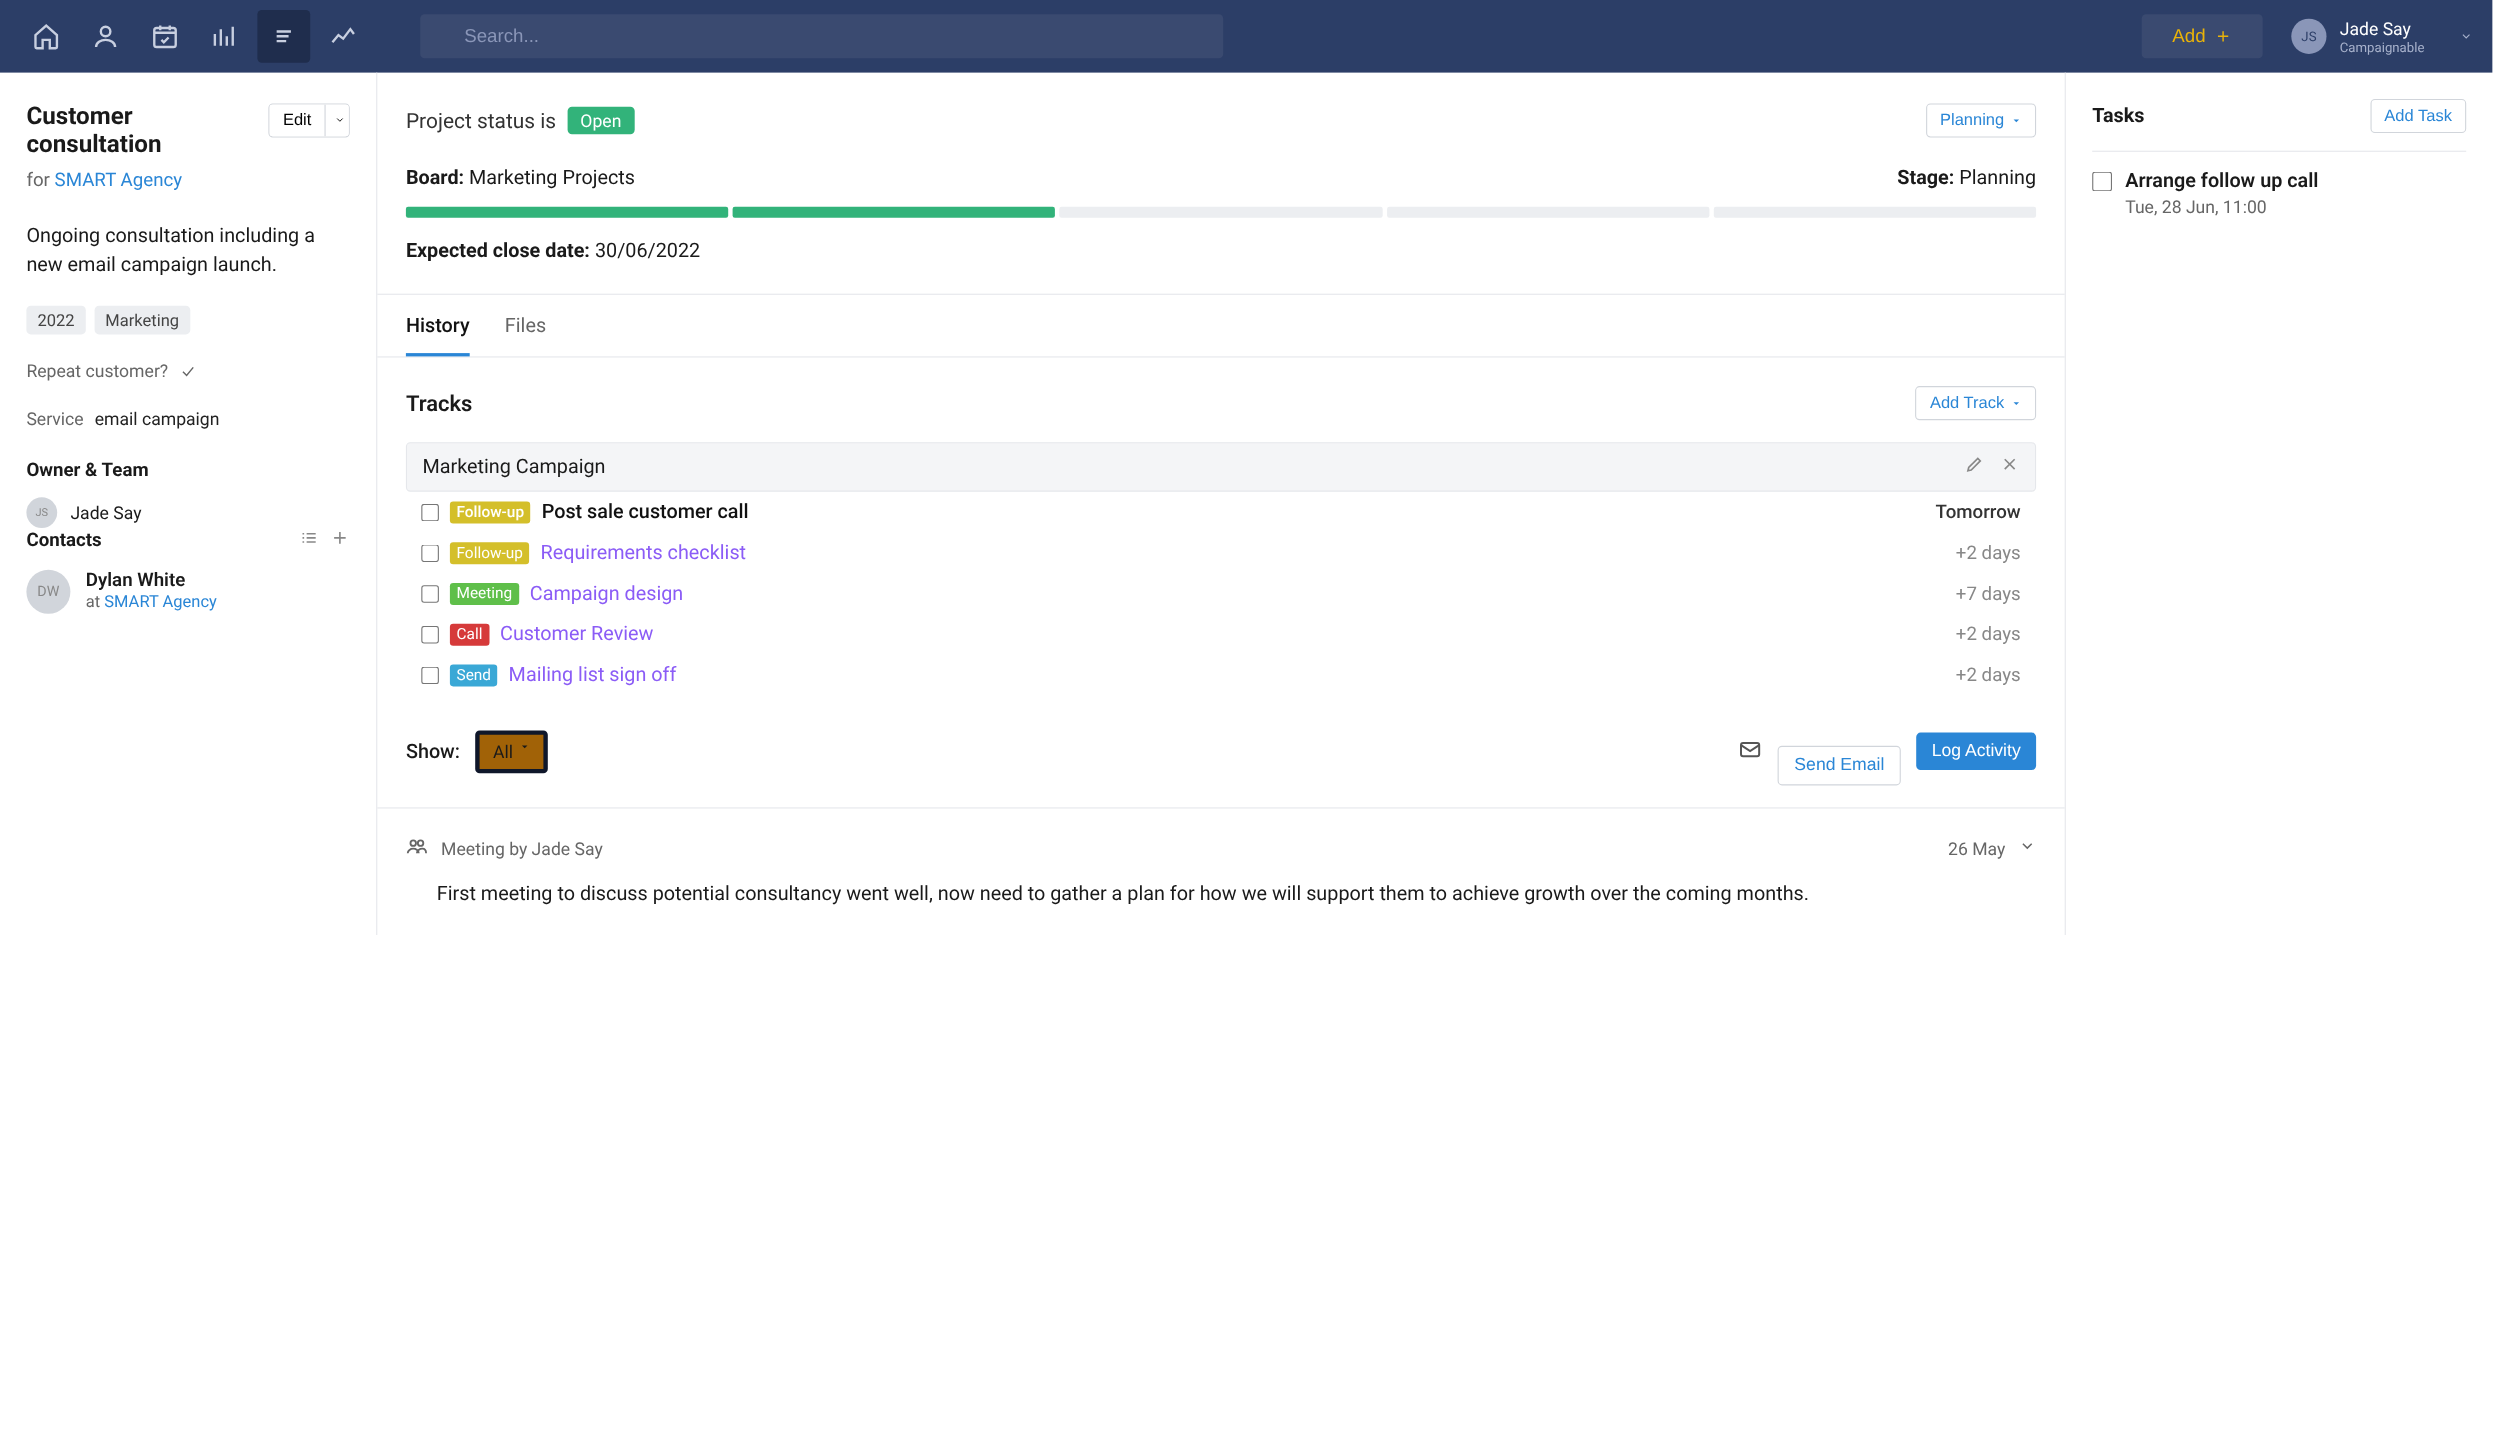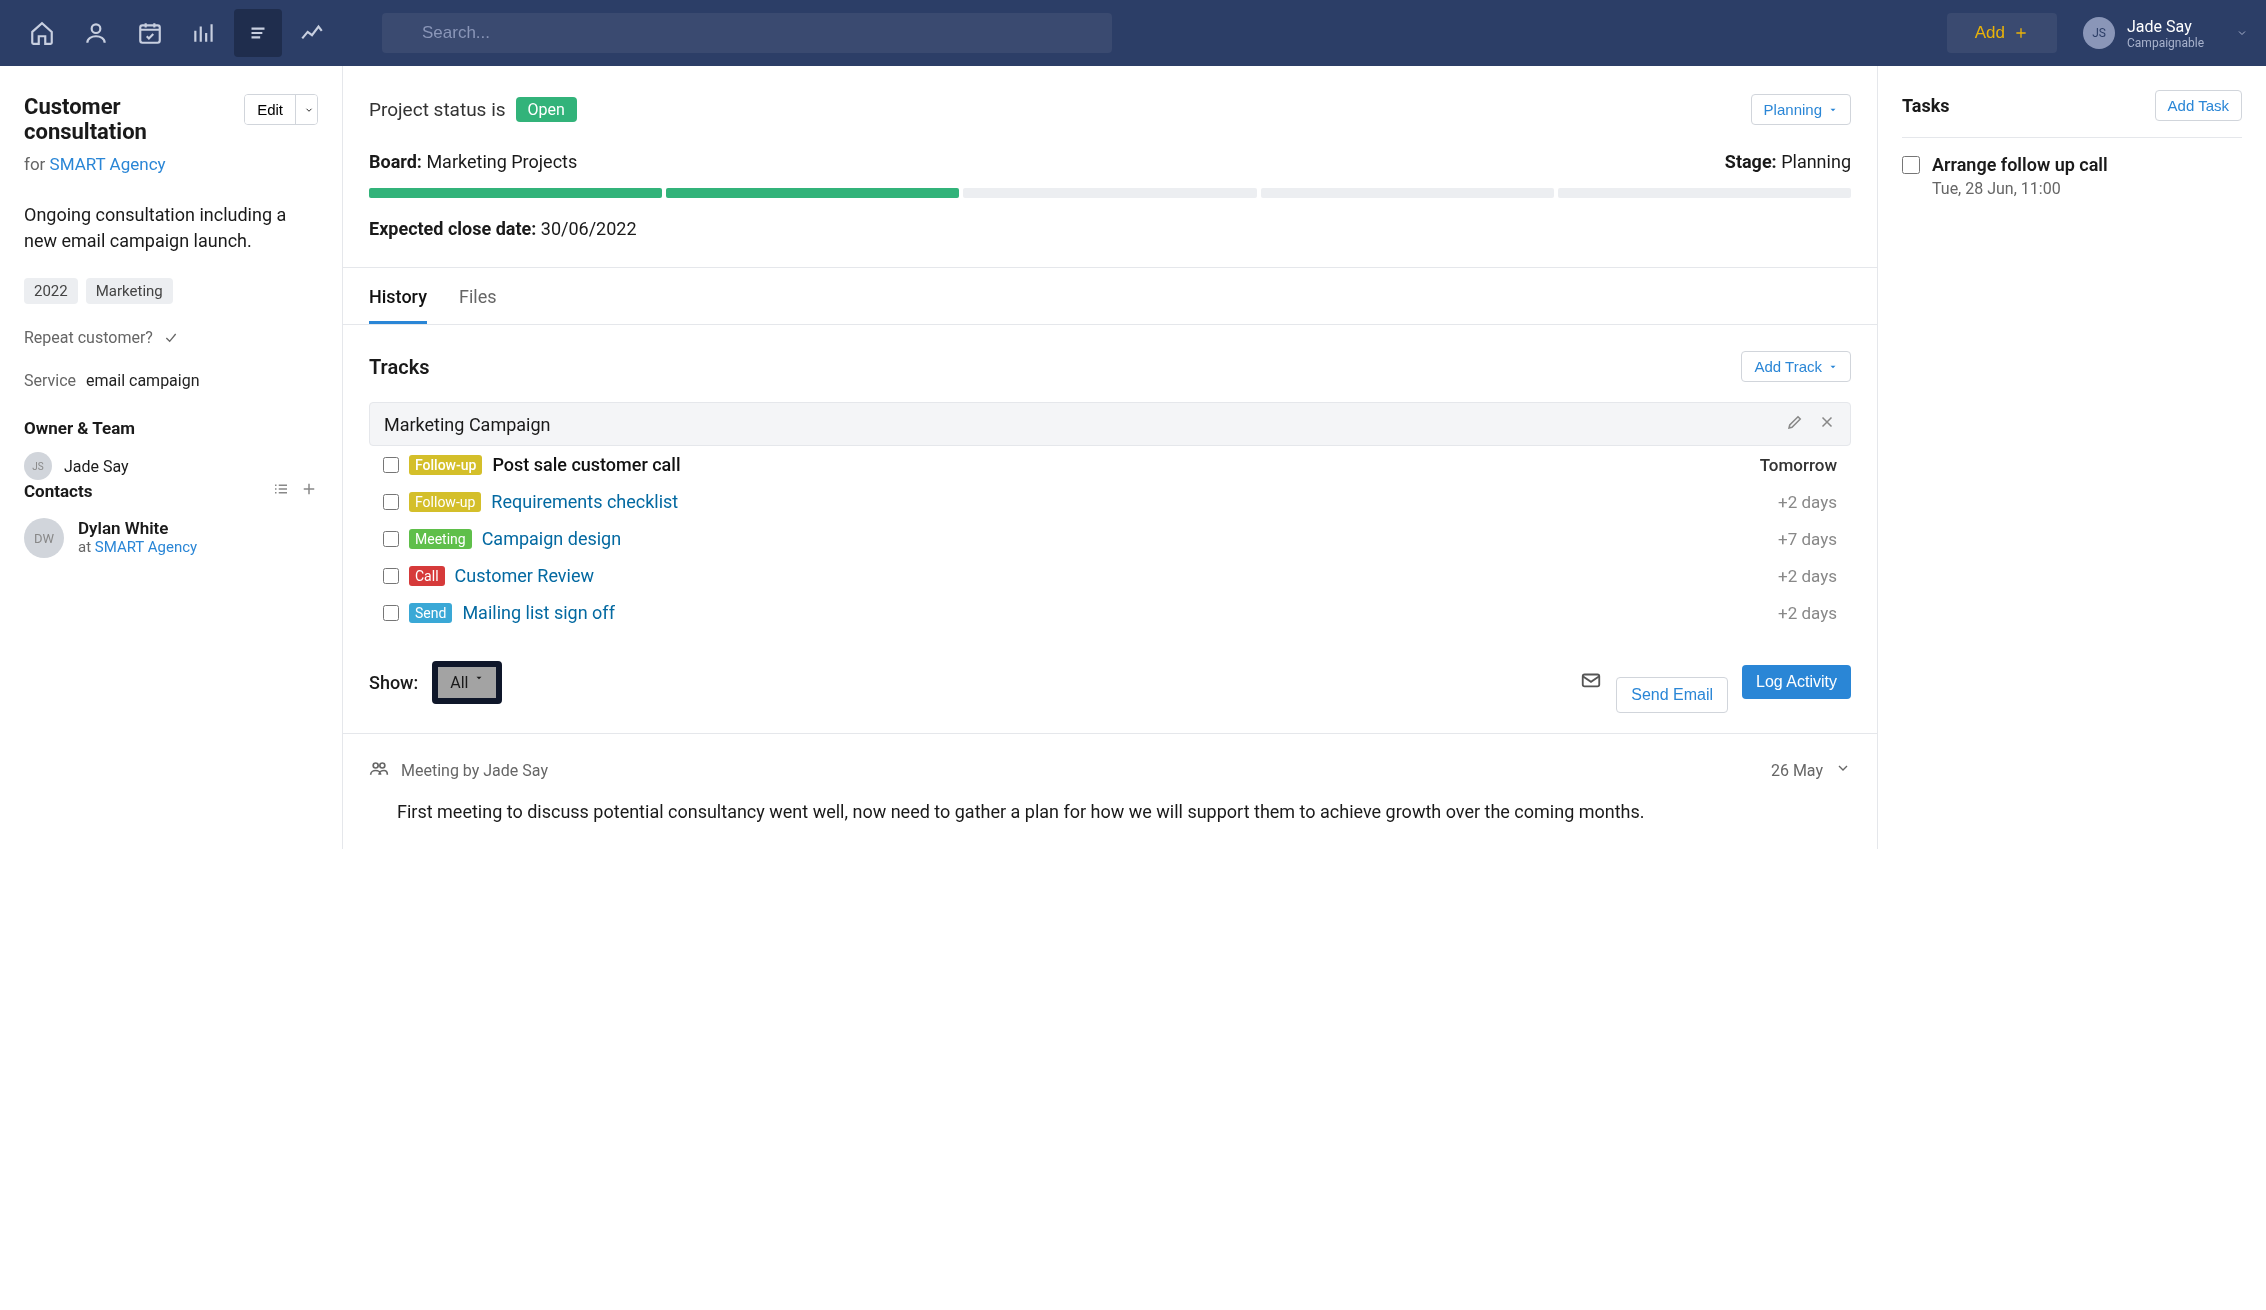"Requirements checklist" .track-item .it-name { color: #0369a1 -> #8b5cf6 }
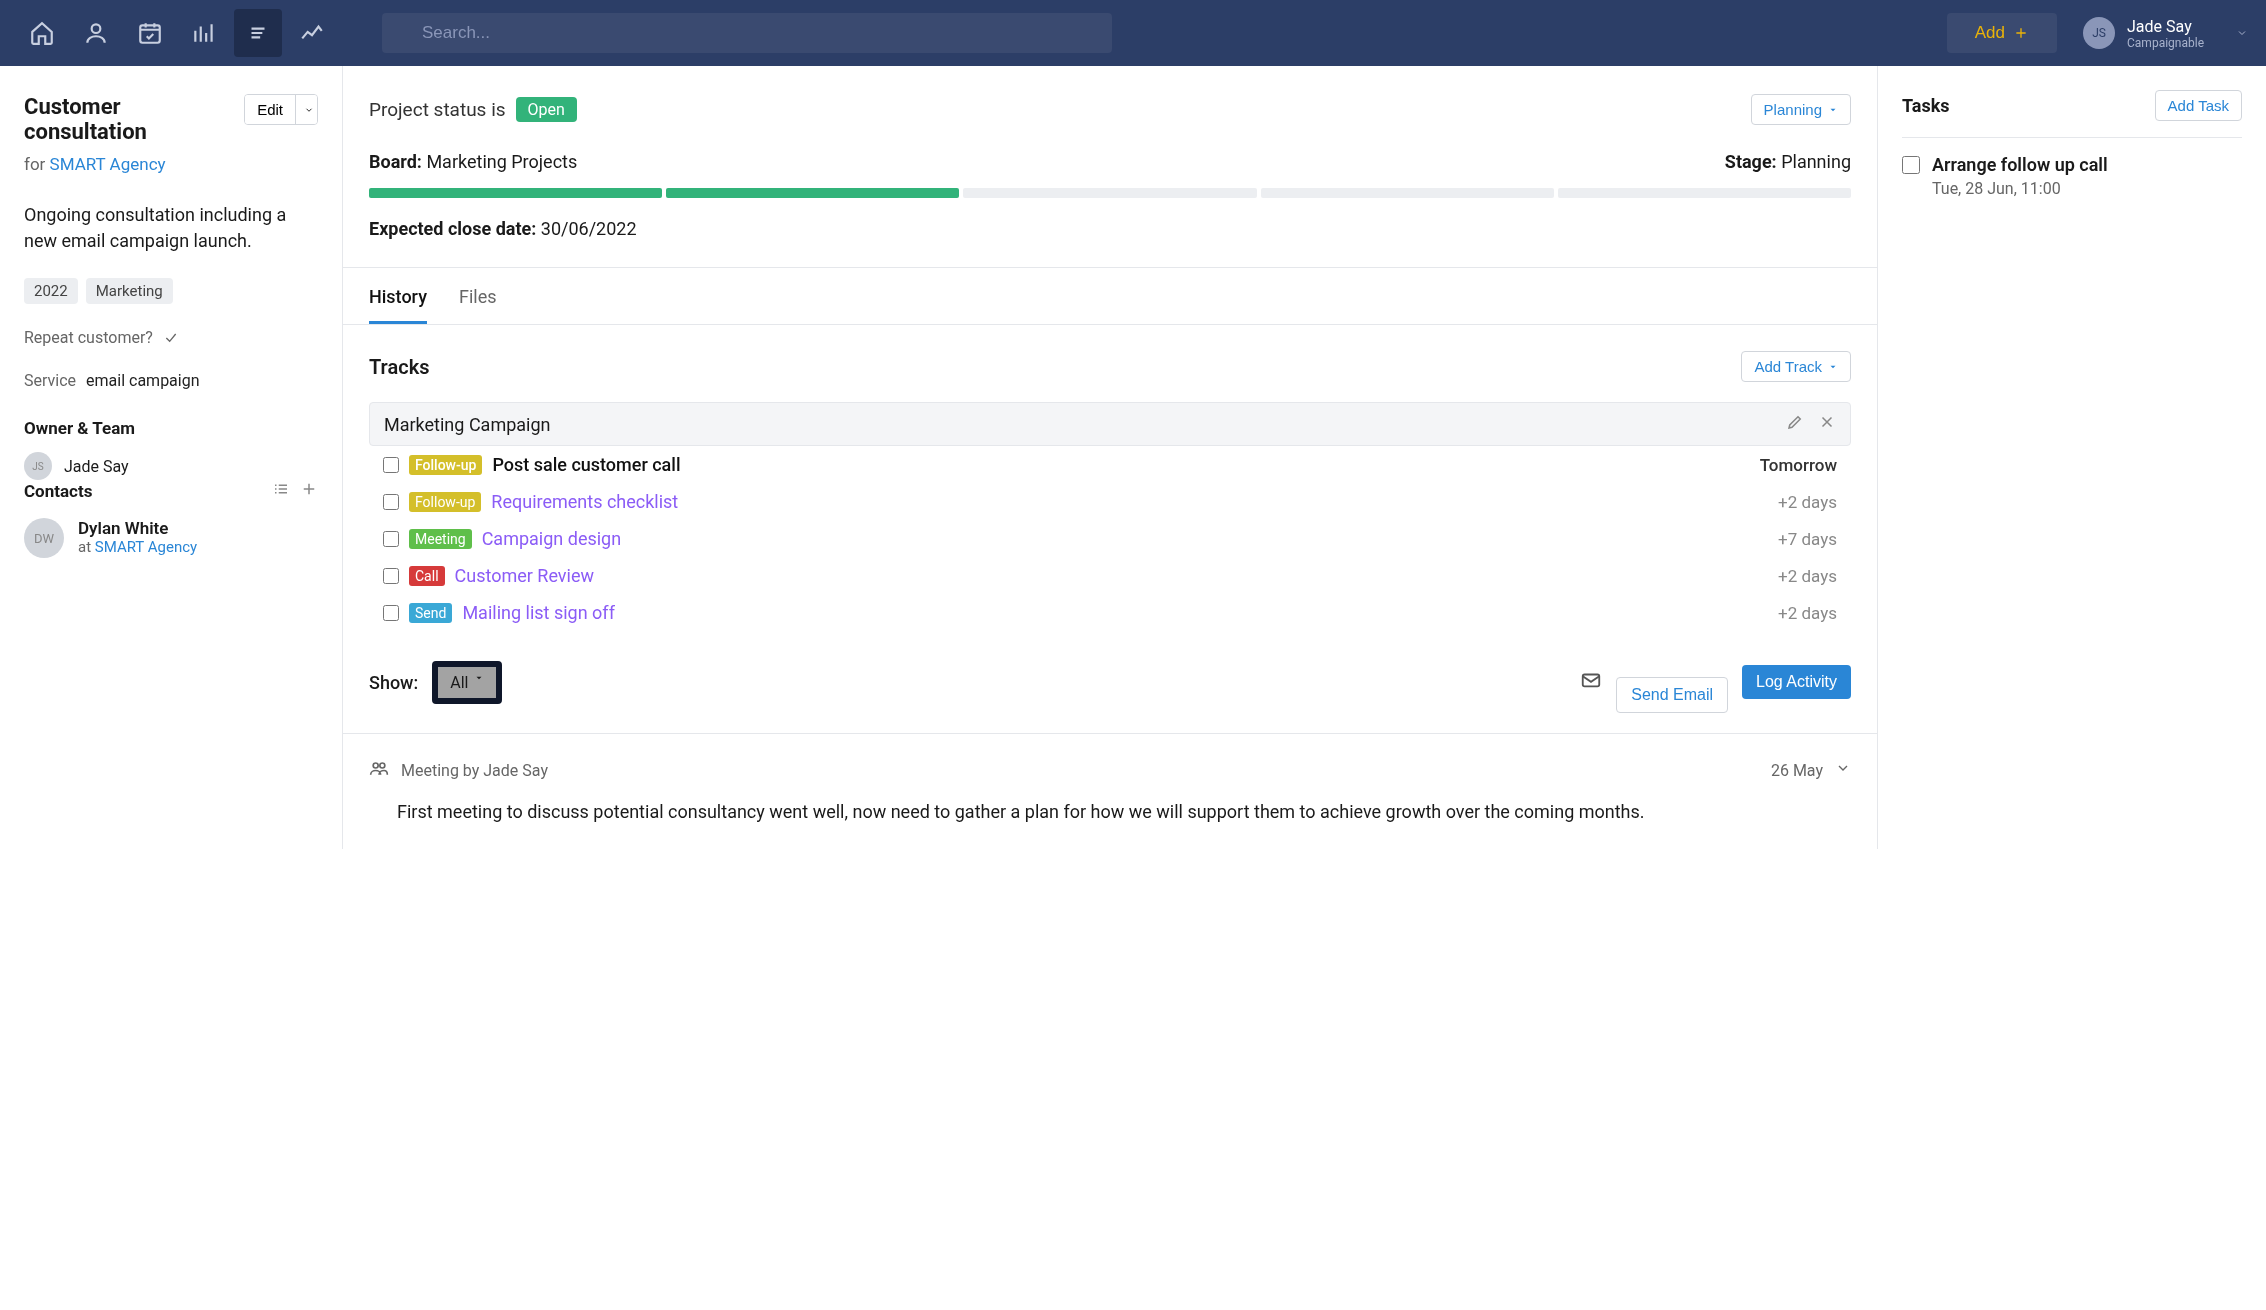"All" .show-select { background: #a3a3a3 -> #a16207; border: 6px solid #0f172a -> 4px solid #0f172a }
